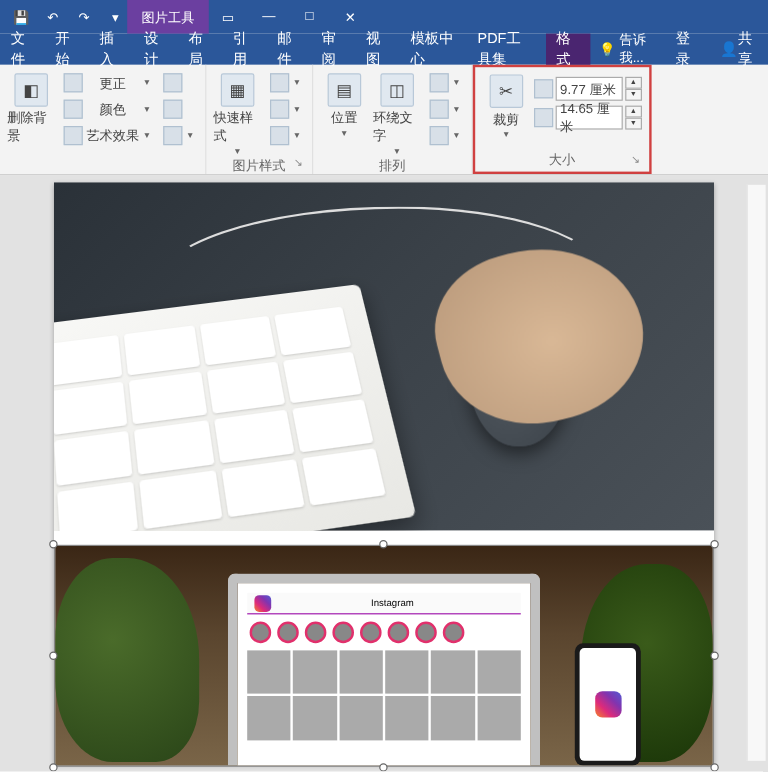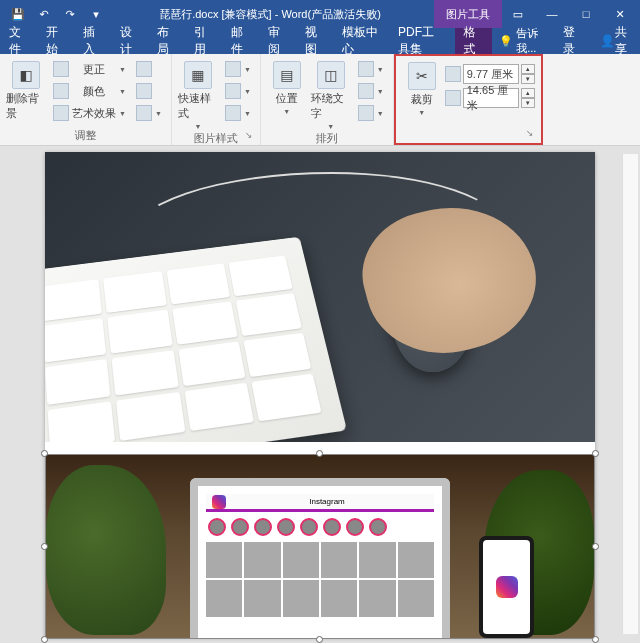"琵琶行.docx [兼容模式] - Word(产品激活失败)" div.title-text { html: <div>琵琶行.docx [兼容模式] - Word(产品激活失败)</div> -> none }
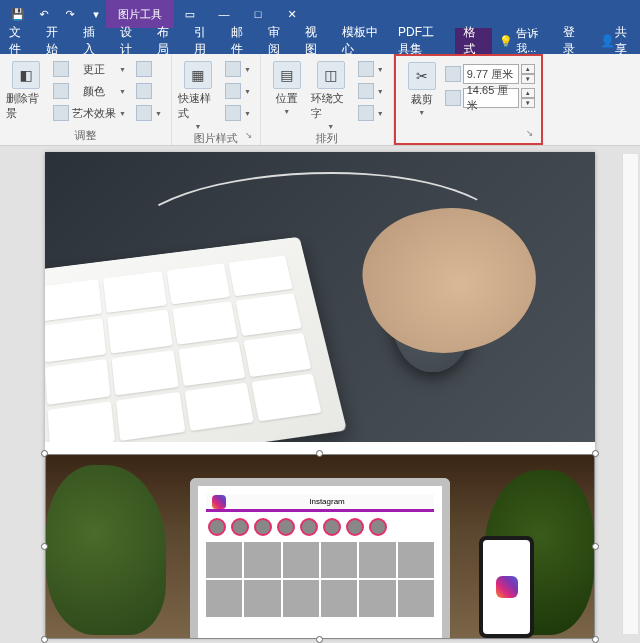"调整" div.group-label { html: <div>调整</div> -> none }
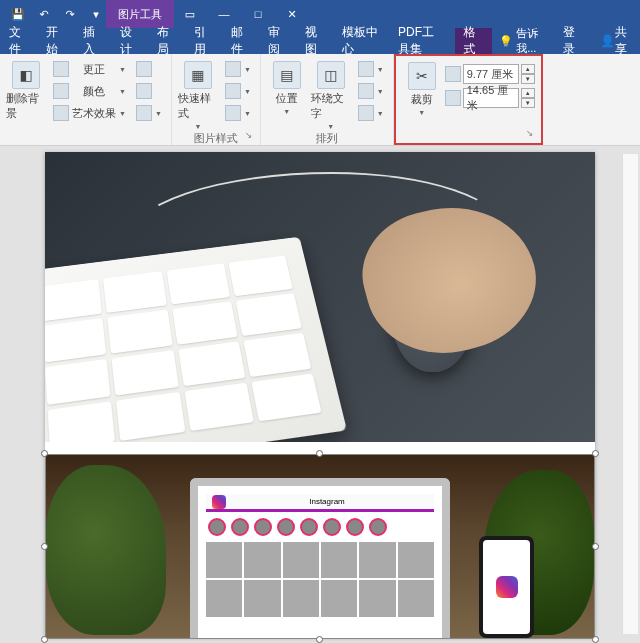"大小" div.group-label { html: none -> <div>大小</div> }
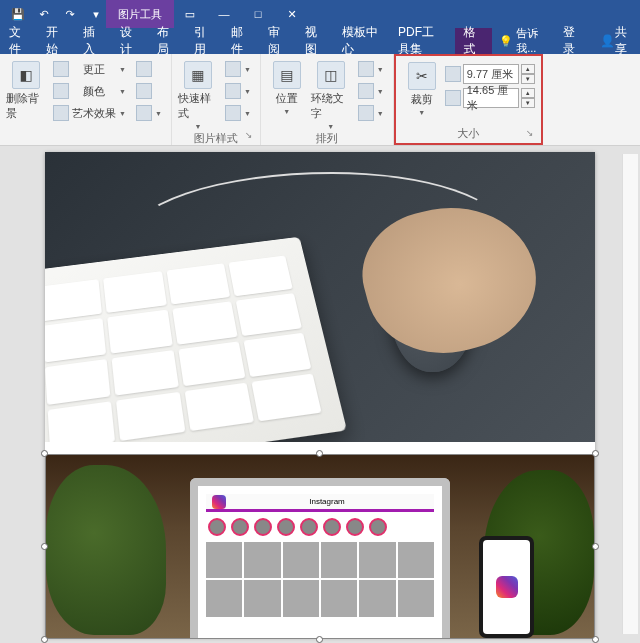"Instagram" .insta-bar { border-bottom: 3px solid #a21caf -> 1px solid #a21caf }
